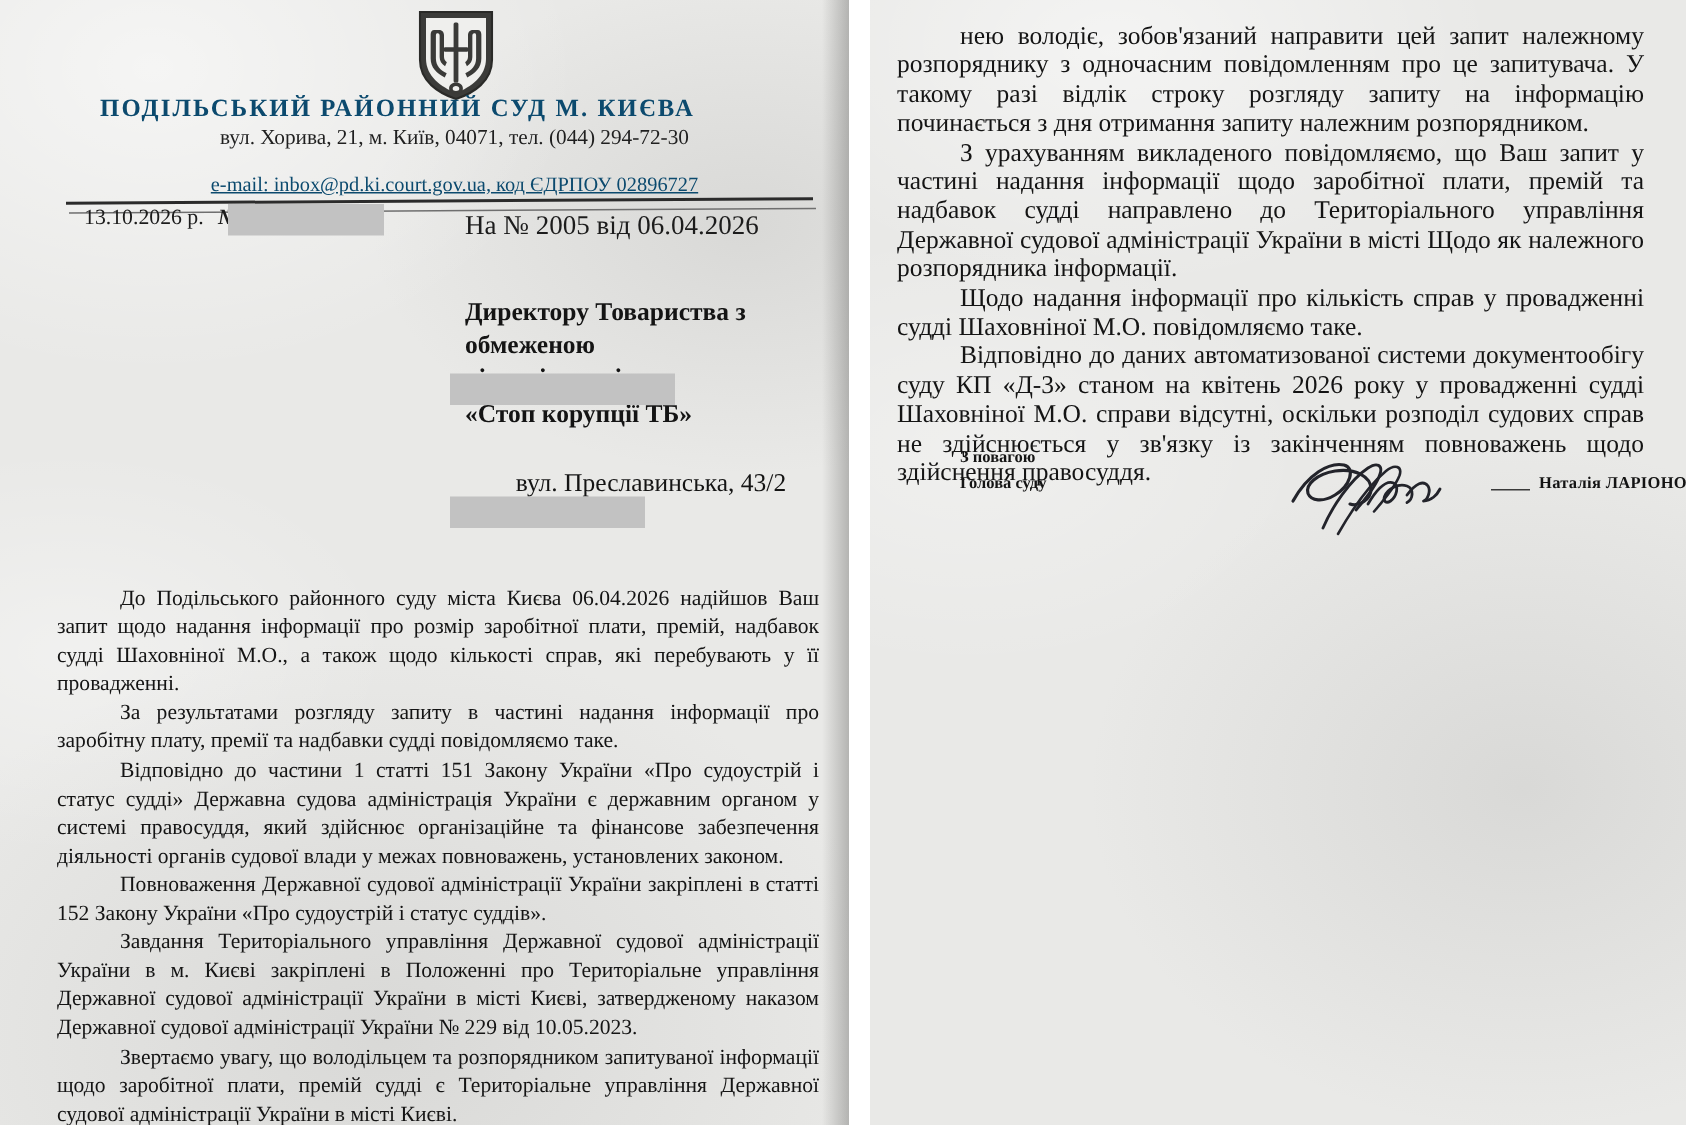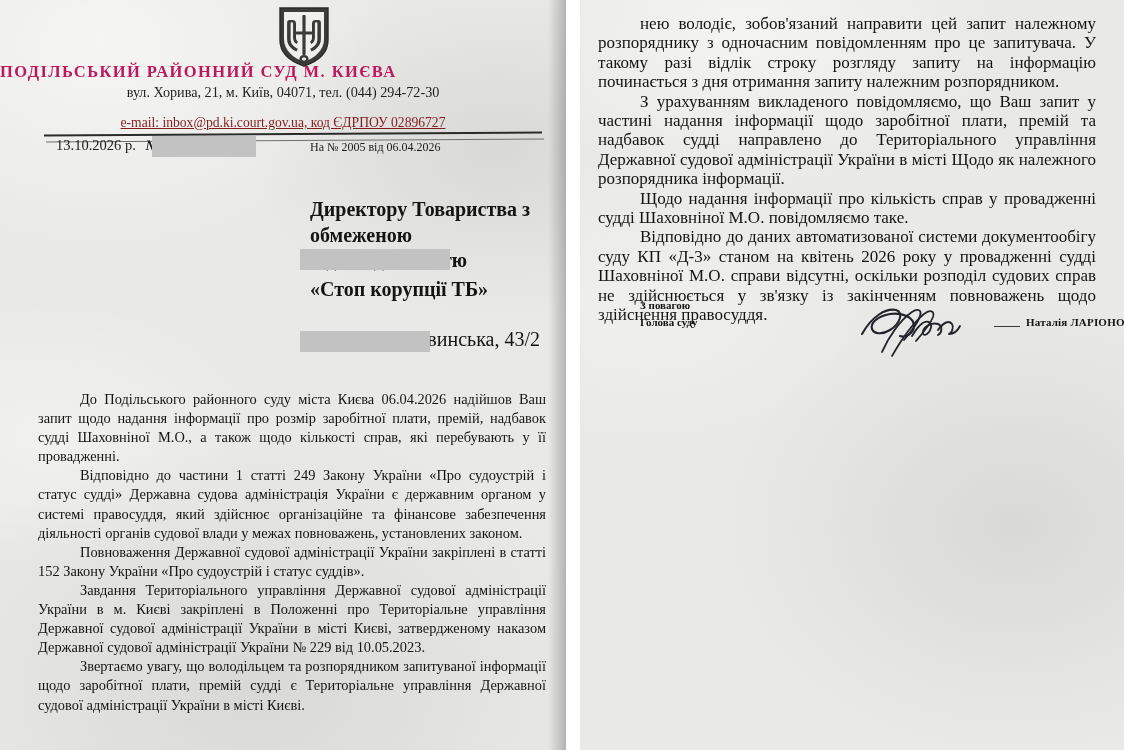"ПОДІЛЬСЬКИЙ РАЙОННИЙ СУД М. КИЄВА" .org-name { color: #be185d -> #0c4a6e; text-align: none -> center }
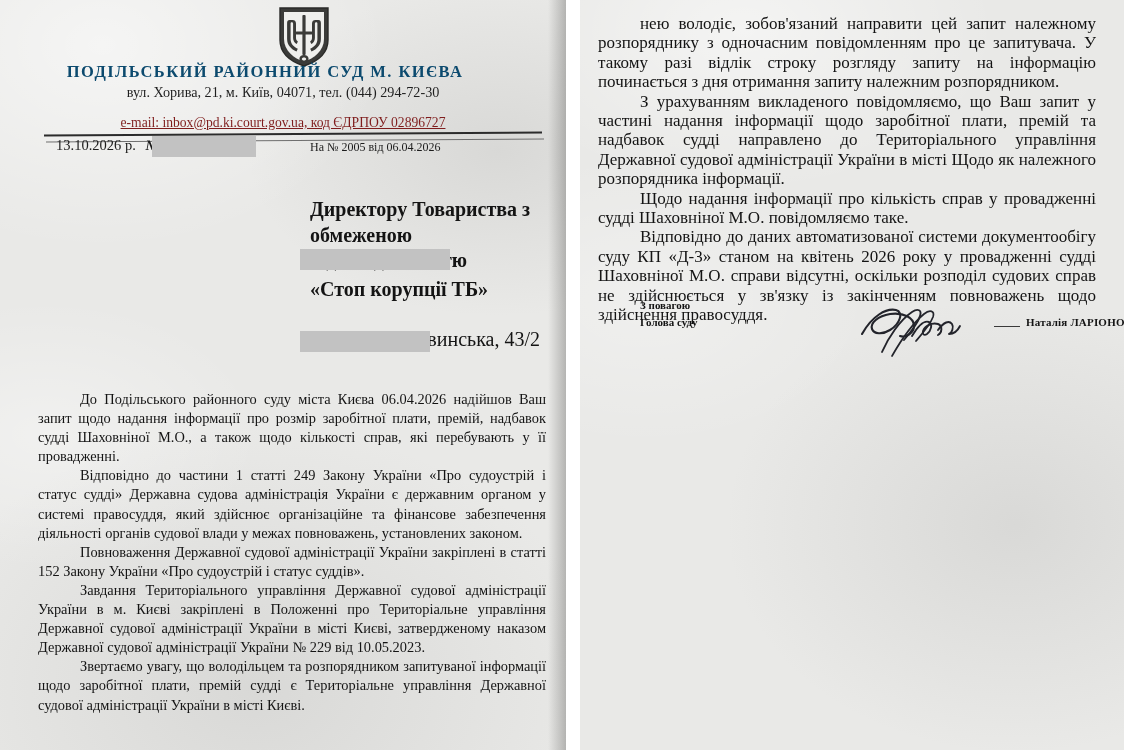"вул. Хорива, 21, м. Київ," .org-line { padding-left: none -> 20px }
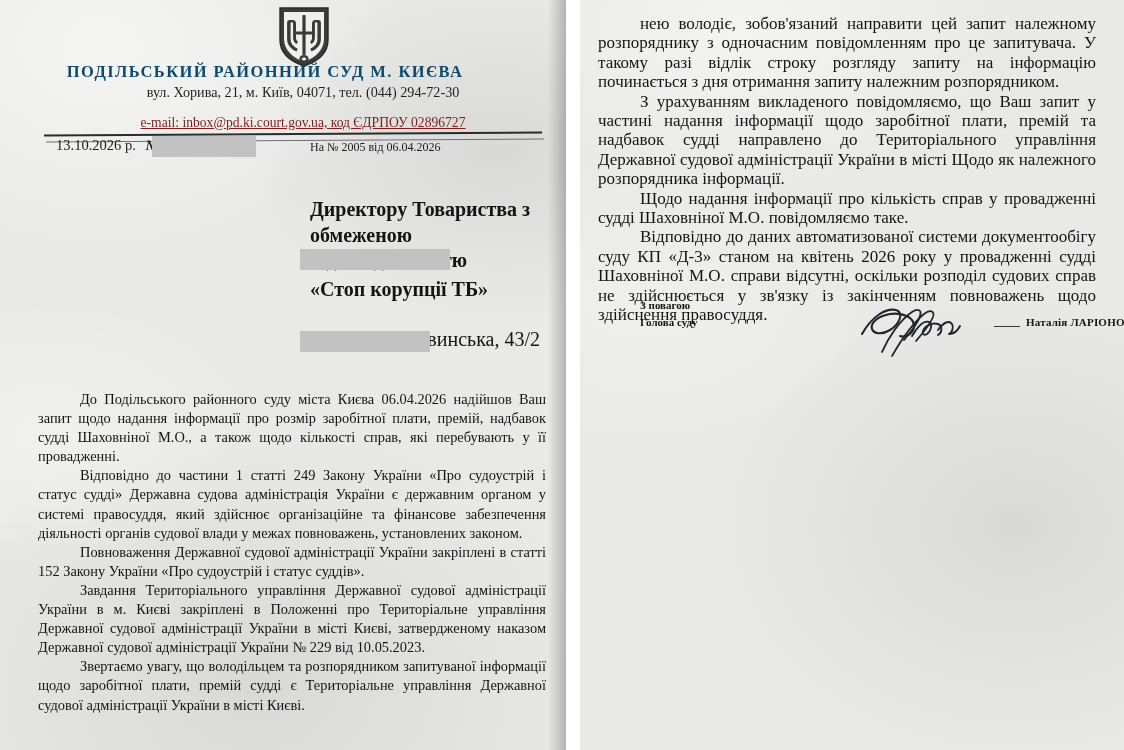"e-mail: inbox@pd.ki.court.gov.ua, код" .org-line.l3 { color: #7f1d1d -> #0c4a6e }
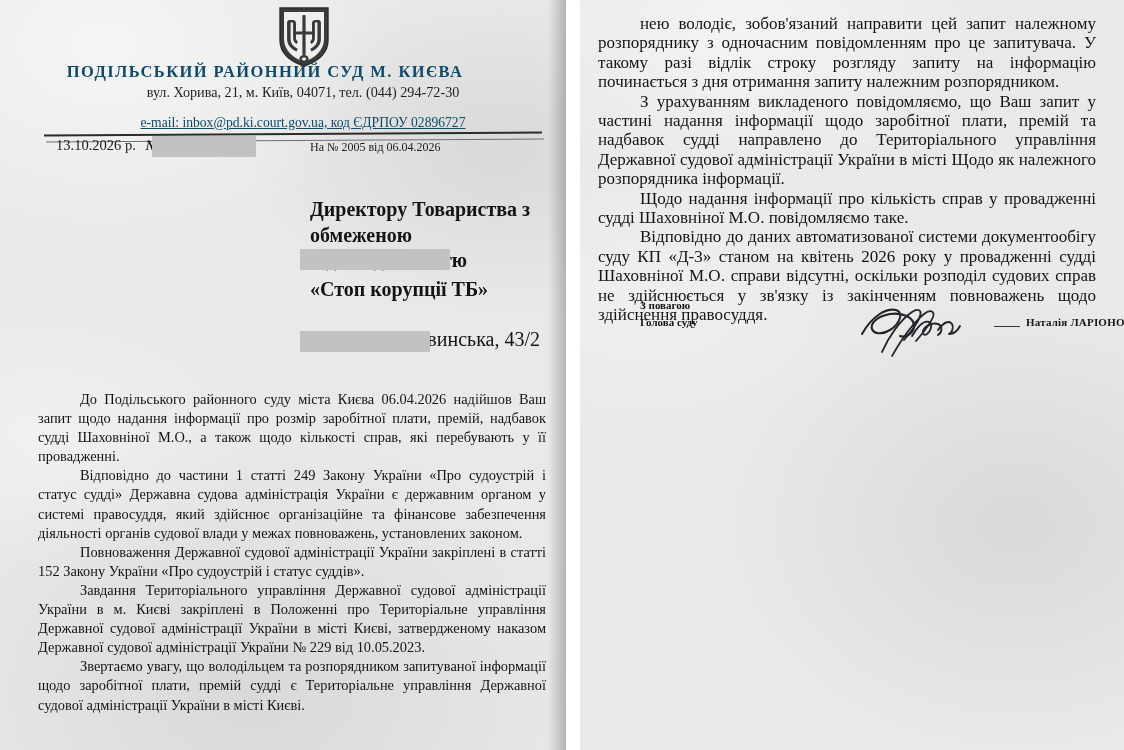"На № 2005 від 06.04.2026" .ref-line { font-size: 12px -> 18px }
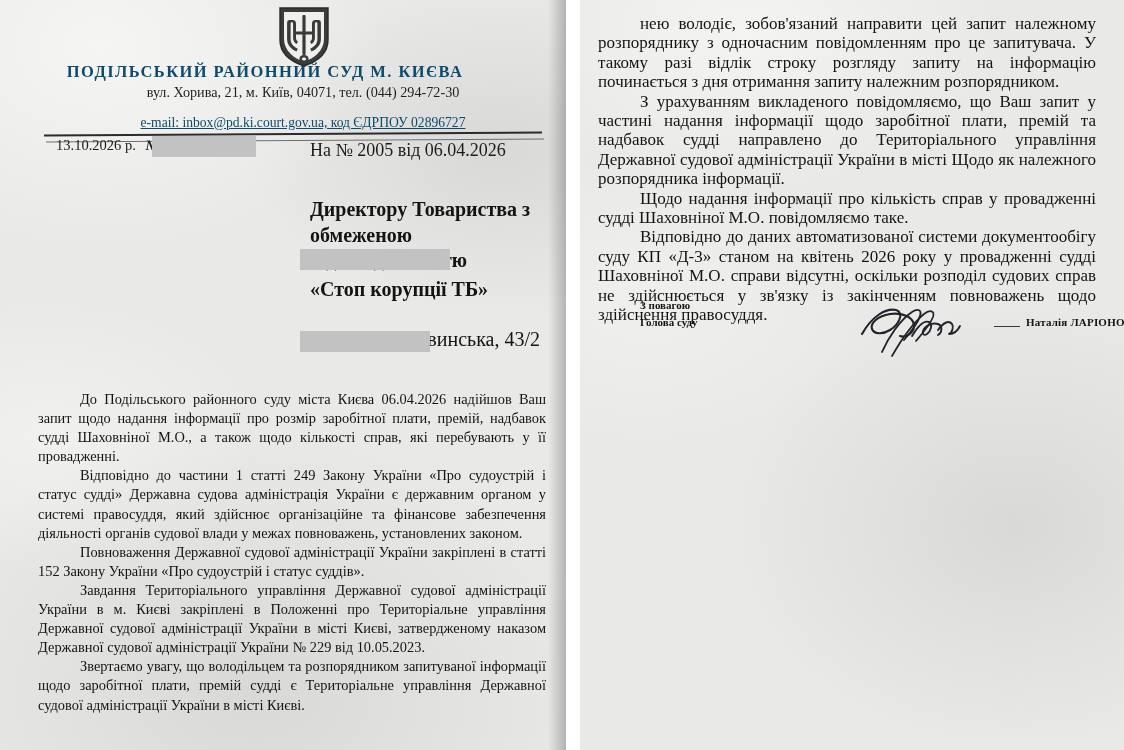"Директору Товариства з обмеженою" .addressee { font-size: 20px -> 17px }
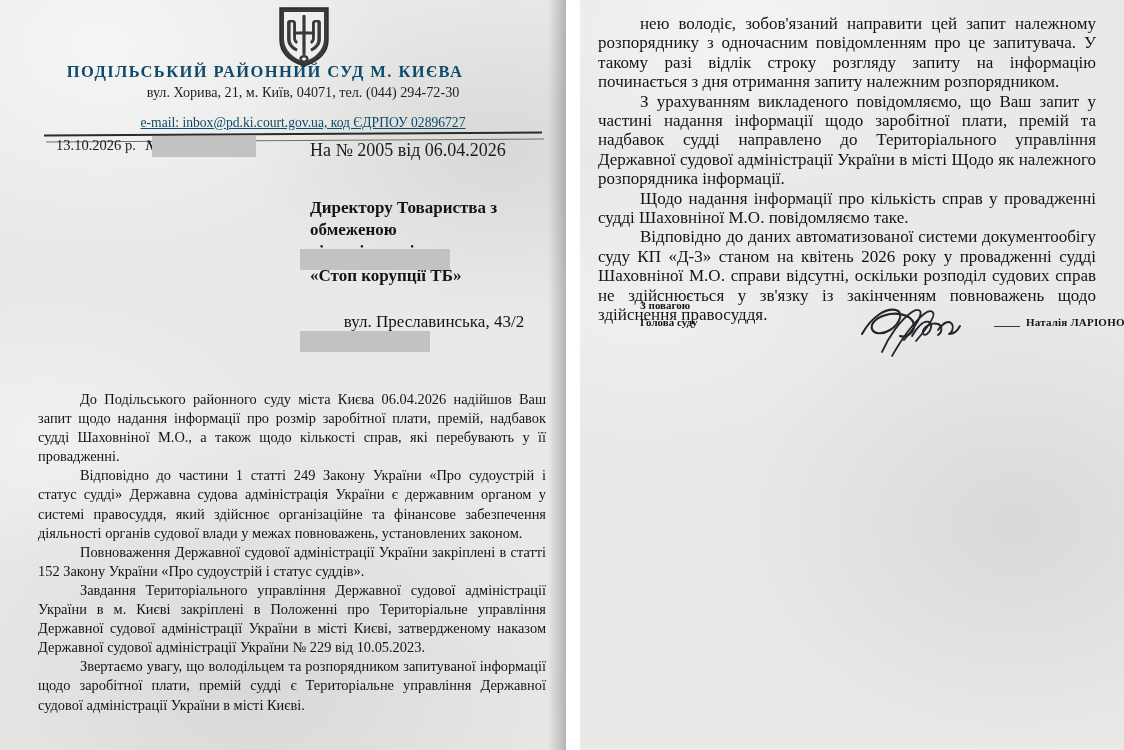"За результатами розгляду запиту в" p { html: none -> <p>За результатами розгляду запиту в частині надання інформації про заробітну плату, премії та надбавки суддi повідомляємо таке.</p> }
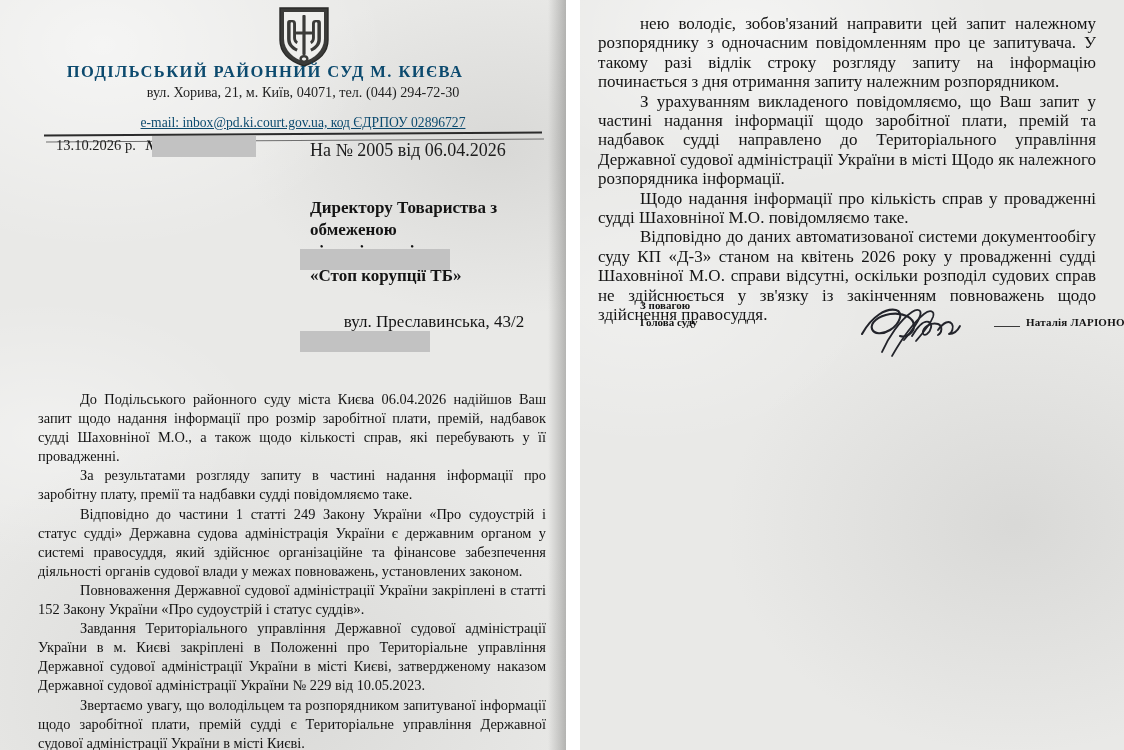"Відповідно до частини 1 статті" p { text: 249 -> 151 }
